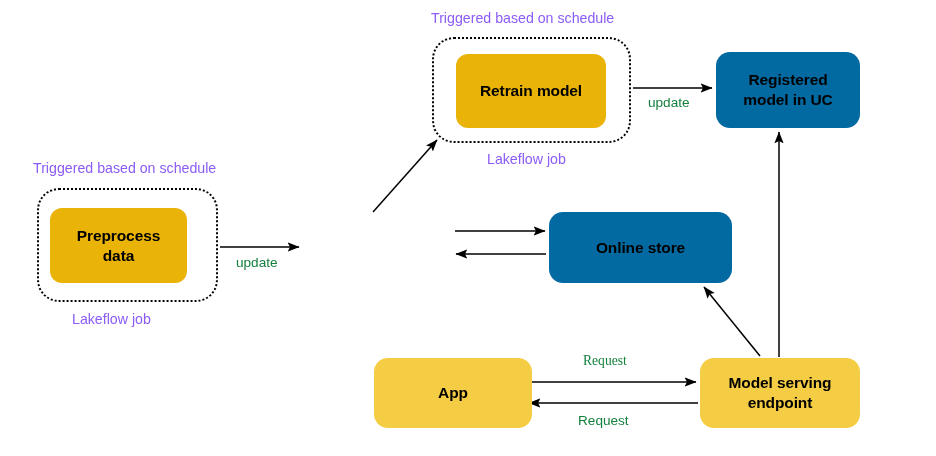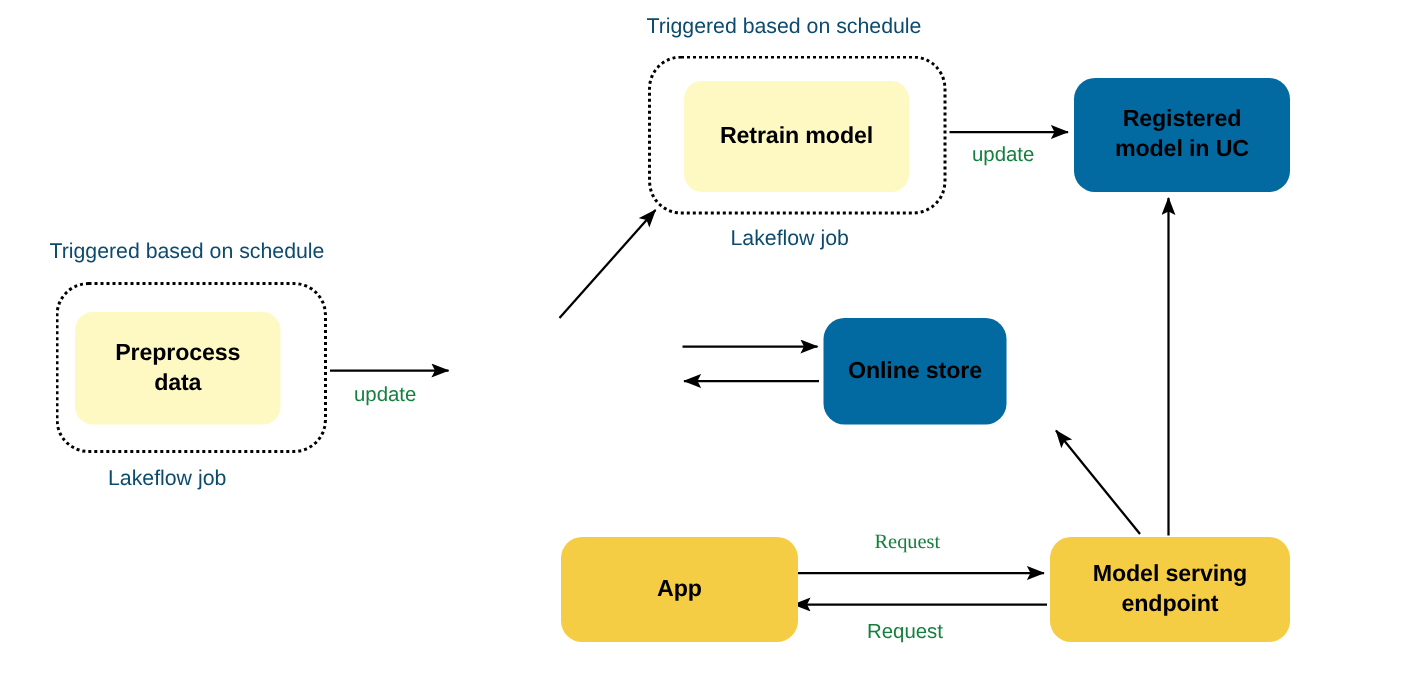"Triggered based on schedule" .caption { color: #0c4a6e -> #8b5cf6 }
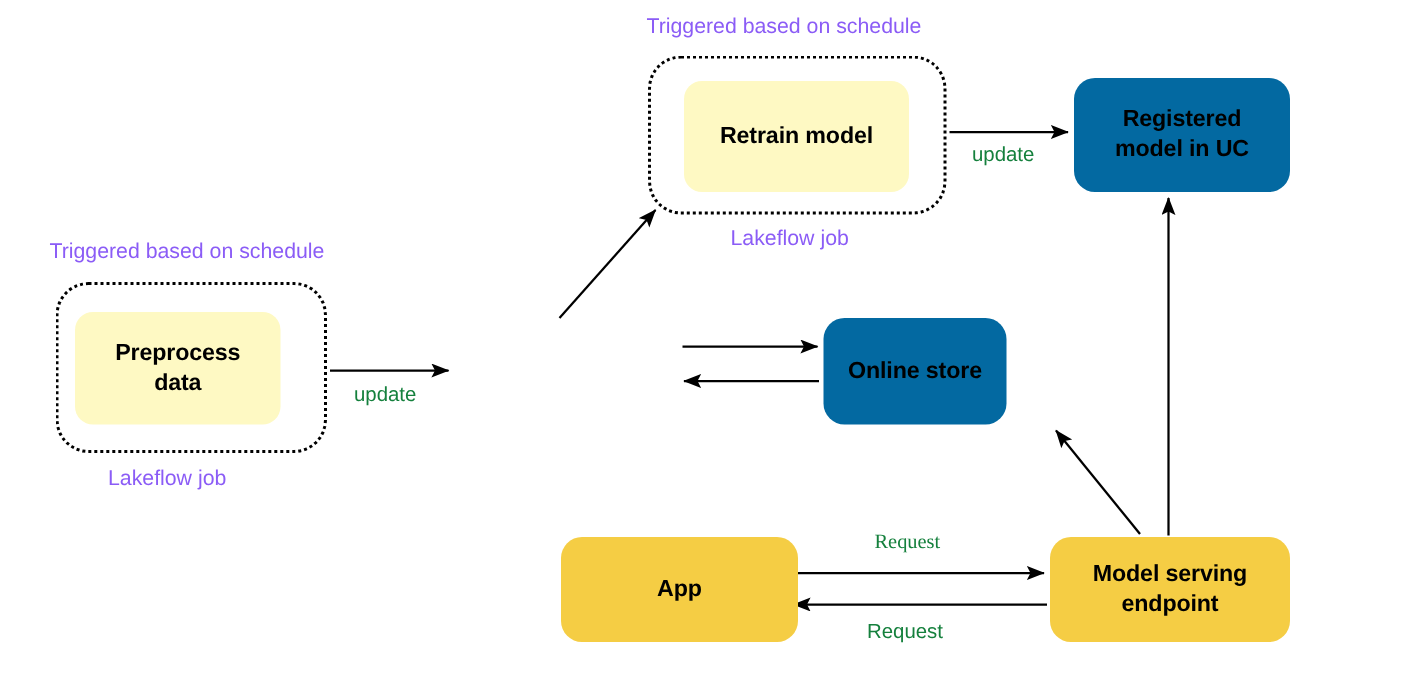"Retrain model" .node.grey { background: #fef9c3 -> #eab308 }
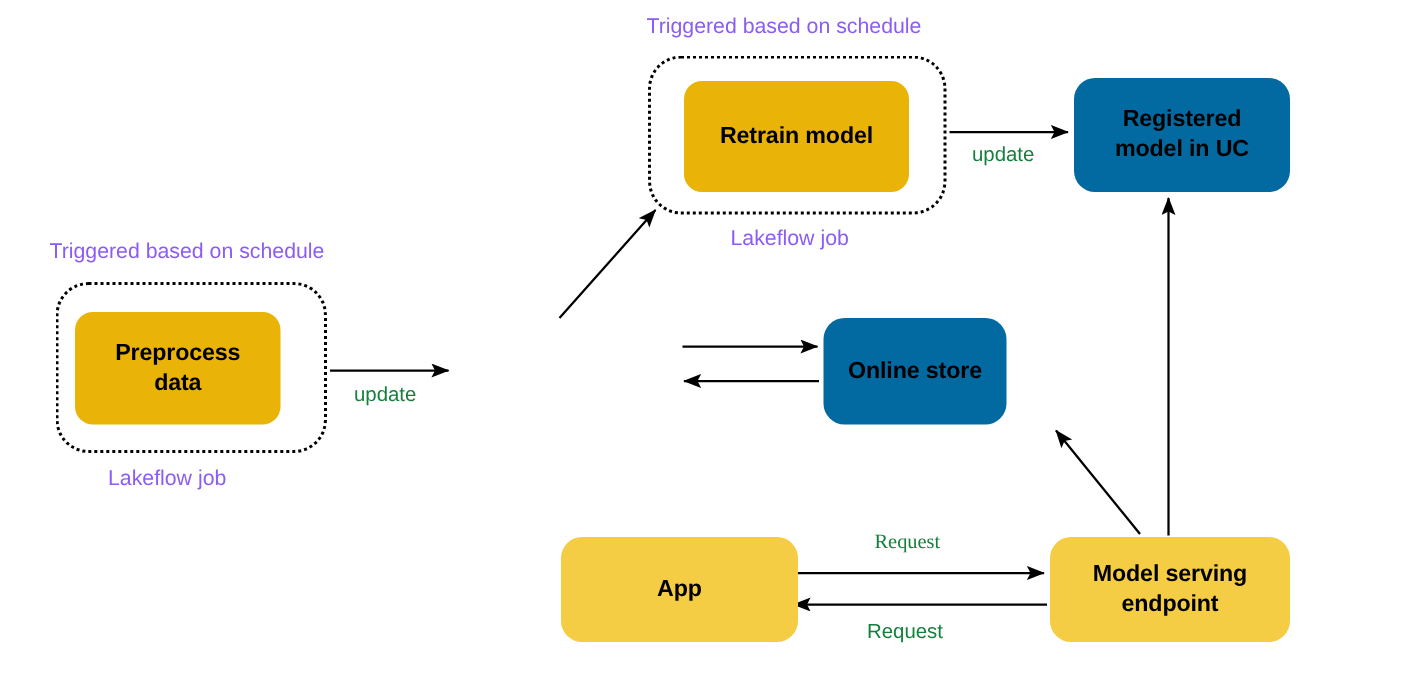"Online store" div.node { width: 122px -> 183px }
